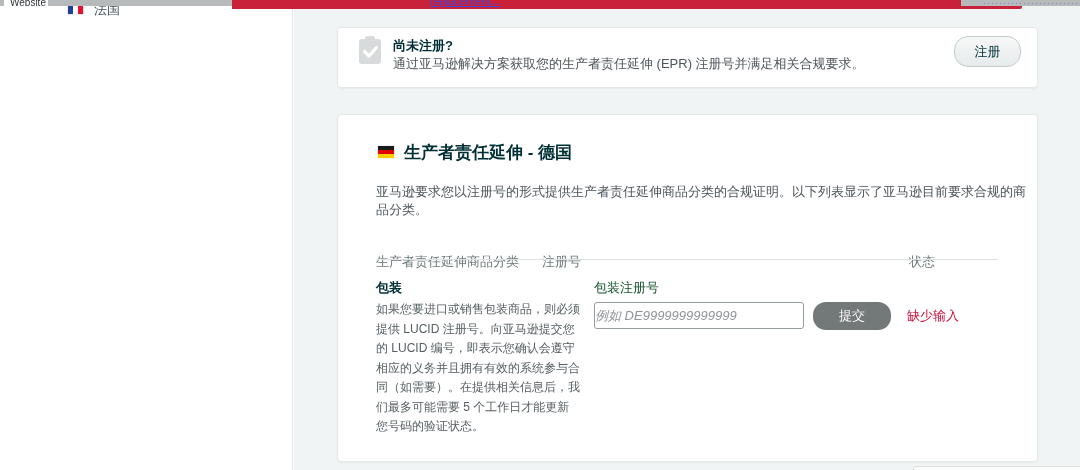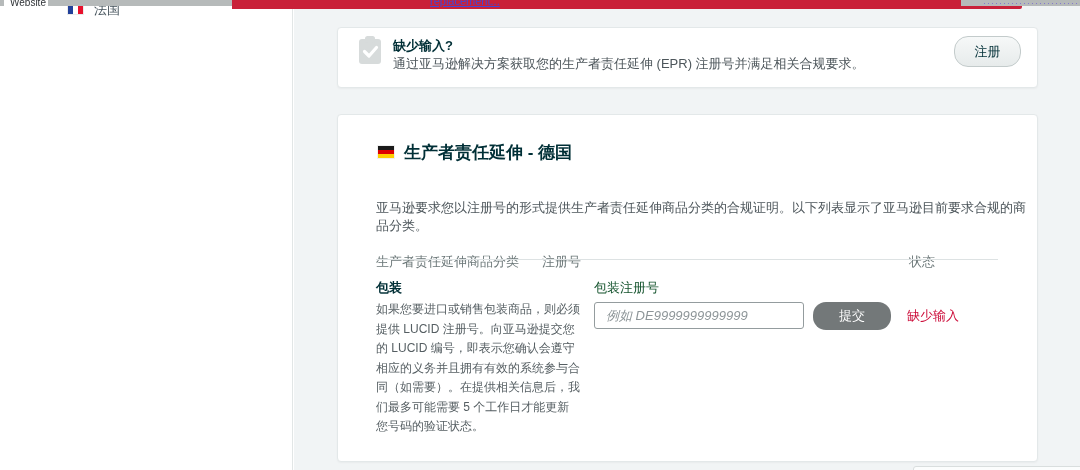"缺少输入?" div.abs { text: 缺少输入 -> 尚未注册 }
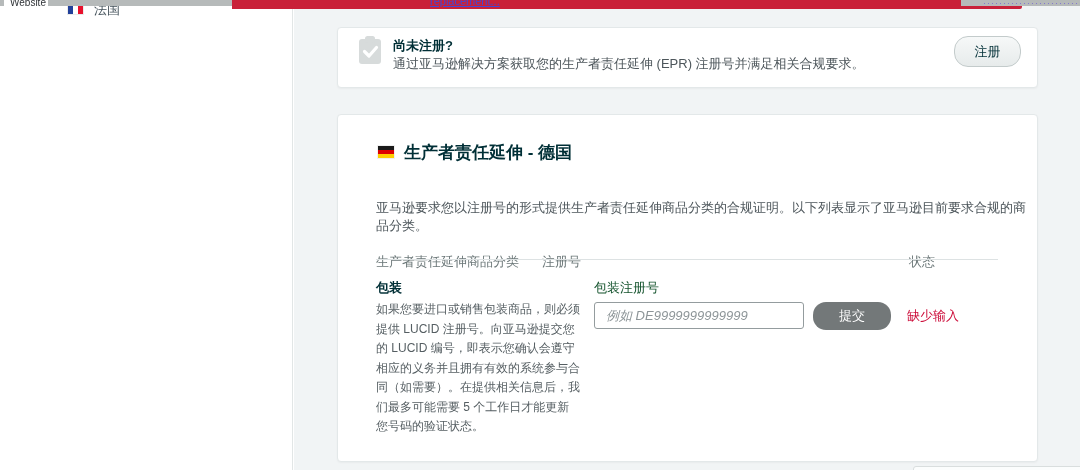"亚马逊要求您以注册号的形式提供生产者责任延伸商品分类的合规证明。以下列表显示了亚" #germany-subtitle { margin-top: 16px -> none }
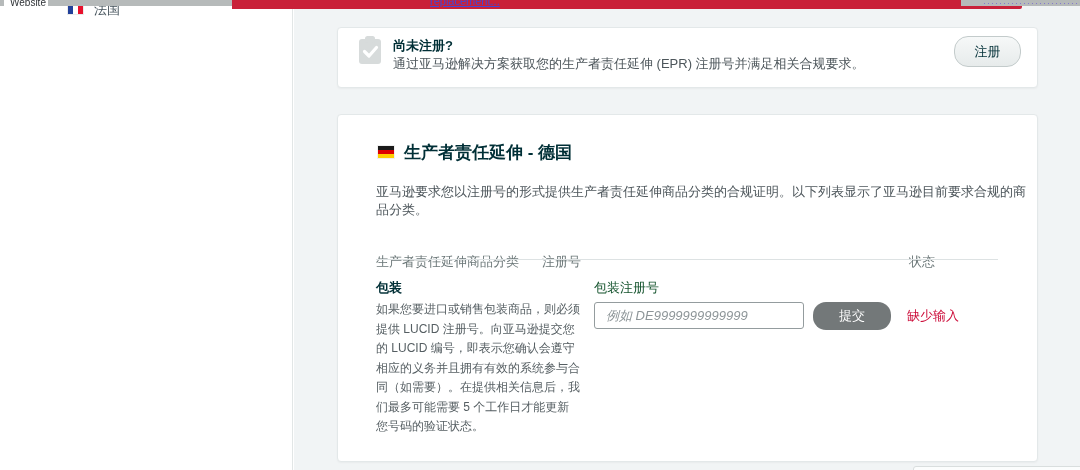"例如 DE9999999999999" #reg-input { padding: 0 11px -> 0 0 }
